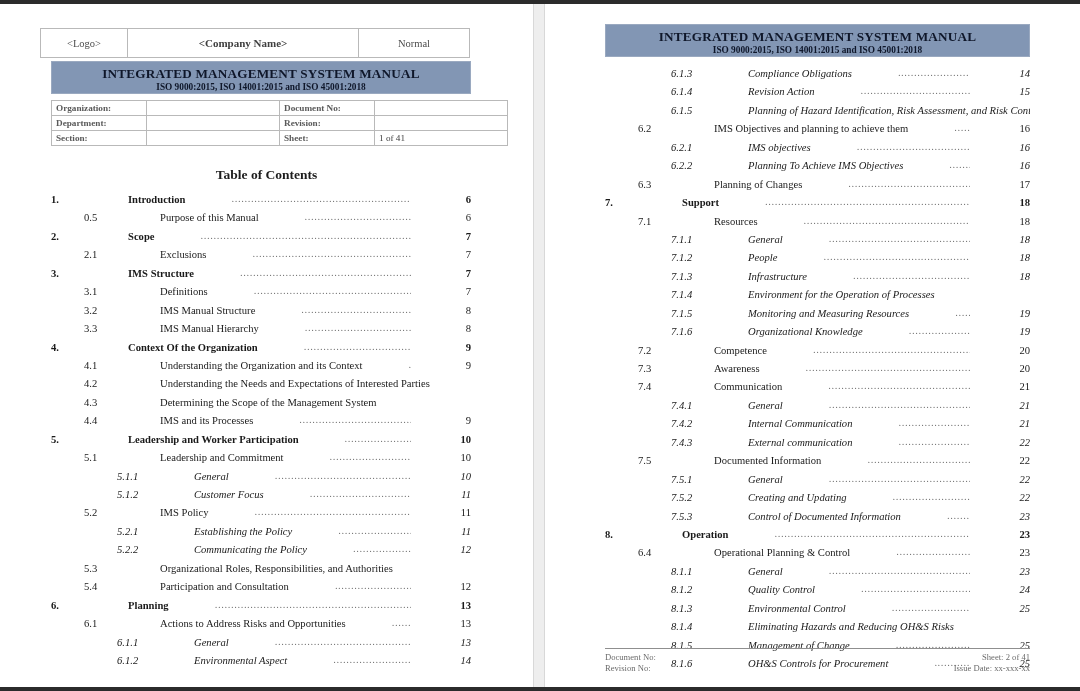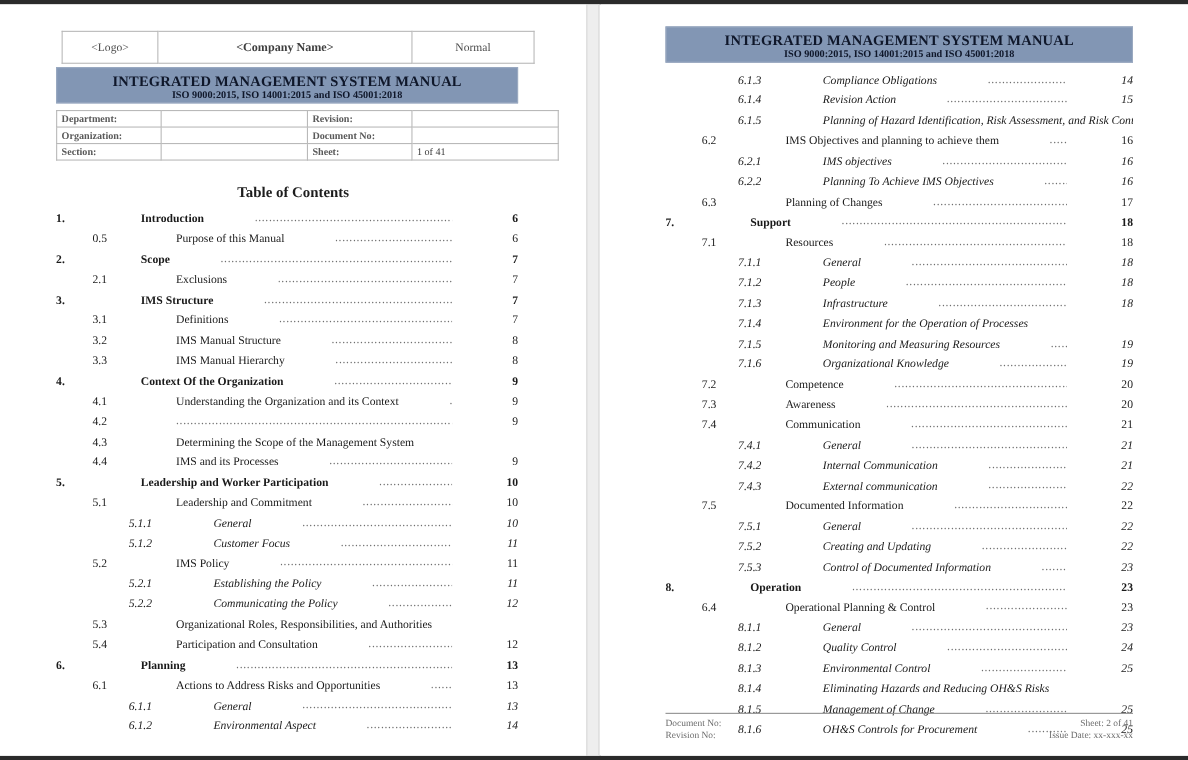"<Logo>" .hdr-table { left: 56px -> 40px }
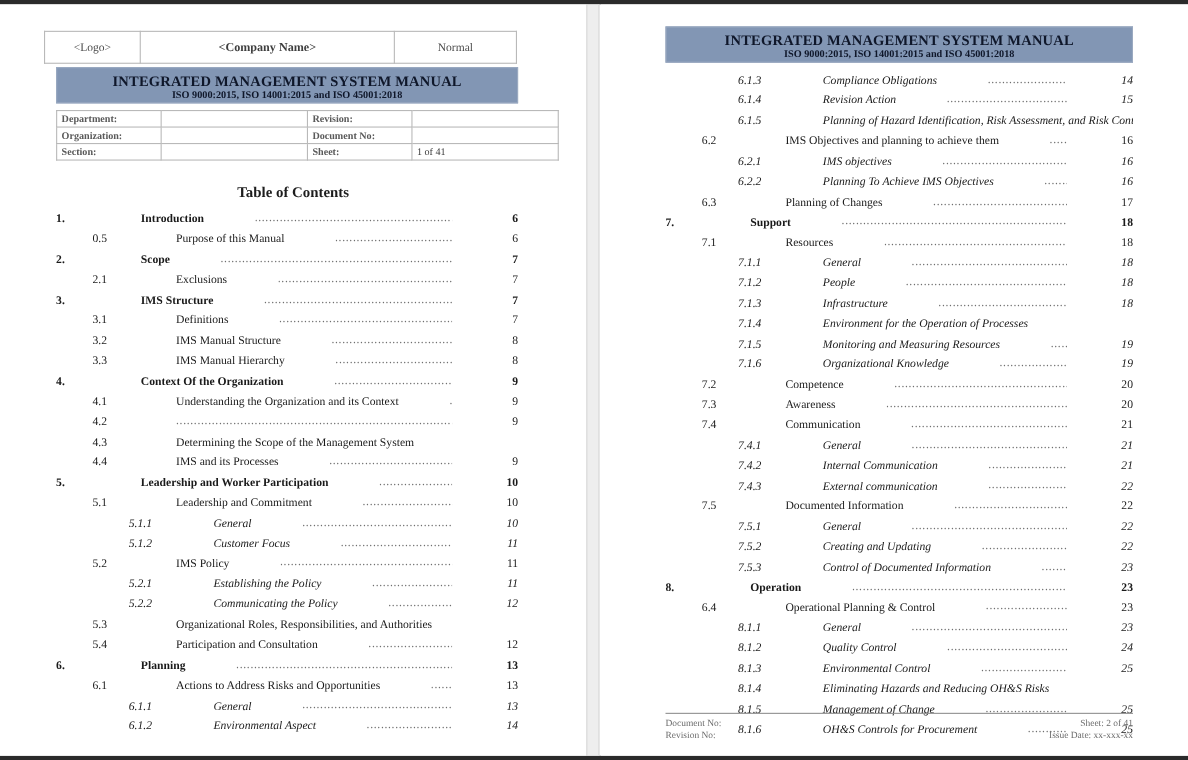"Department:" tr { order: before "Organization:" -> after "Organization:" }
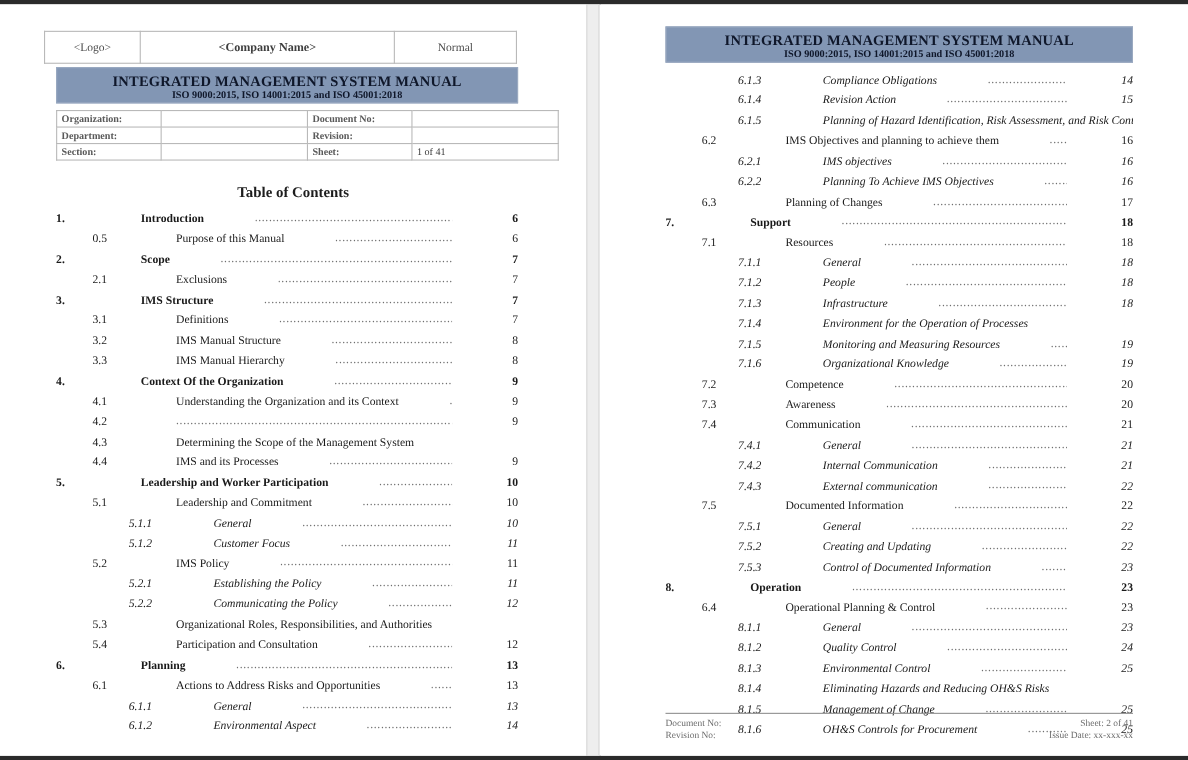"Understanding the Needs and Expectations" span.toc-label { html: none -> <span>Understanding the Needs and Expectations of Interested Parties</span> }
